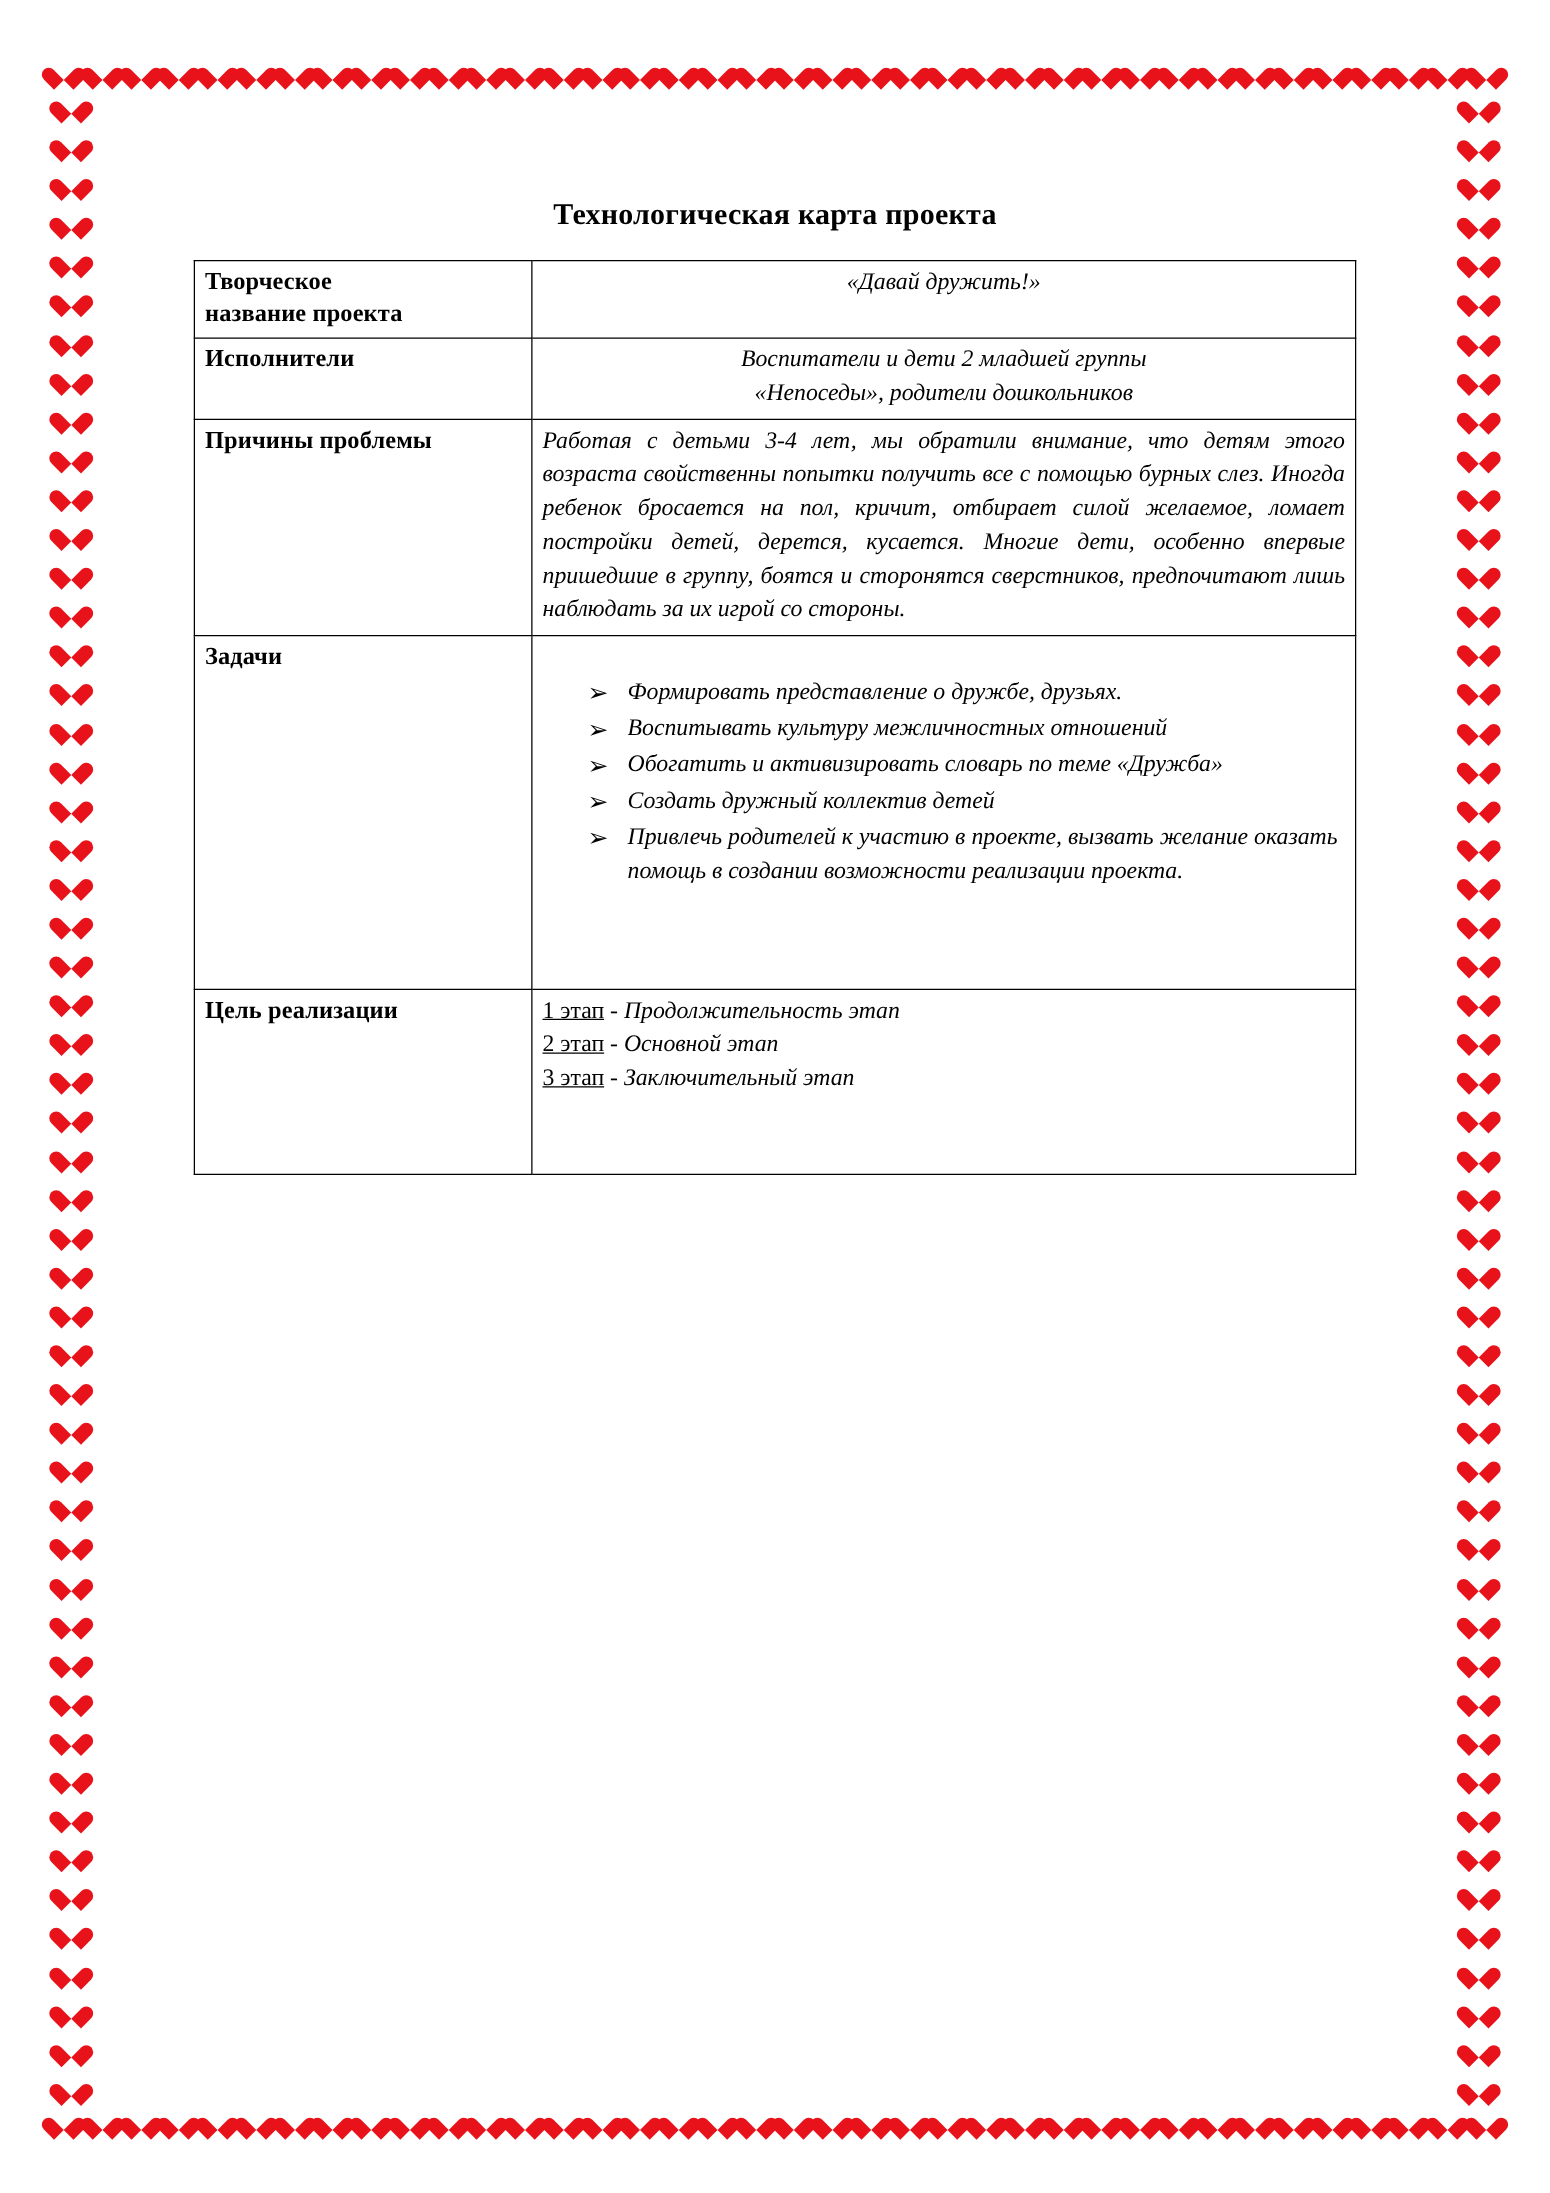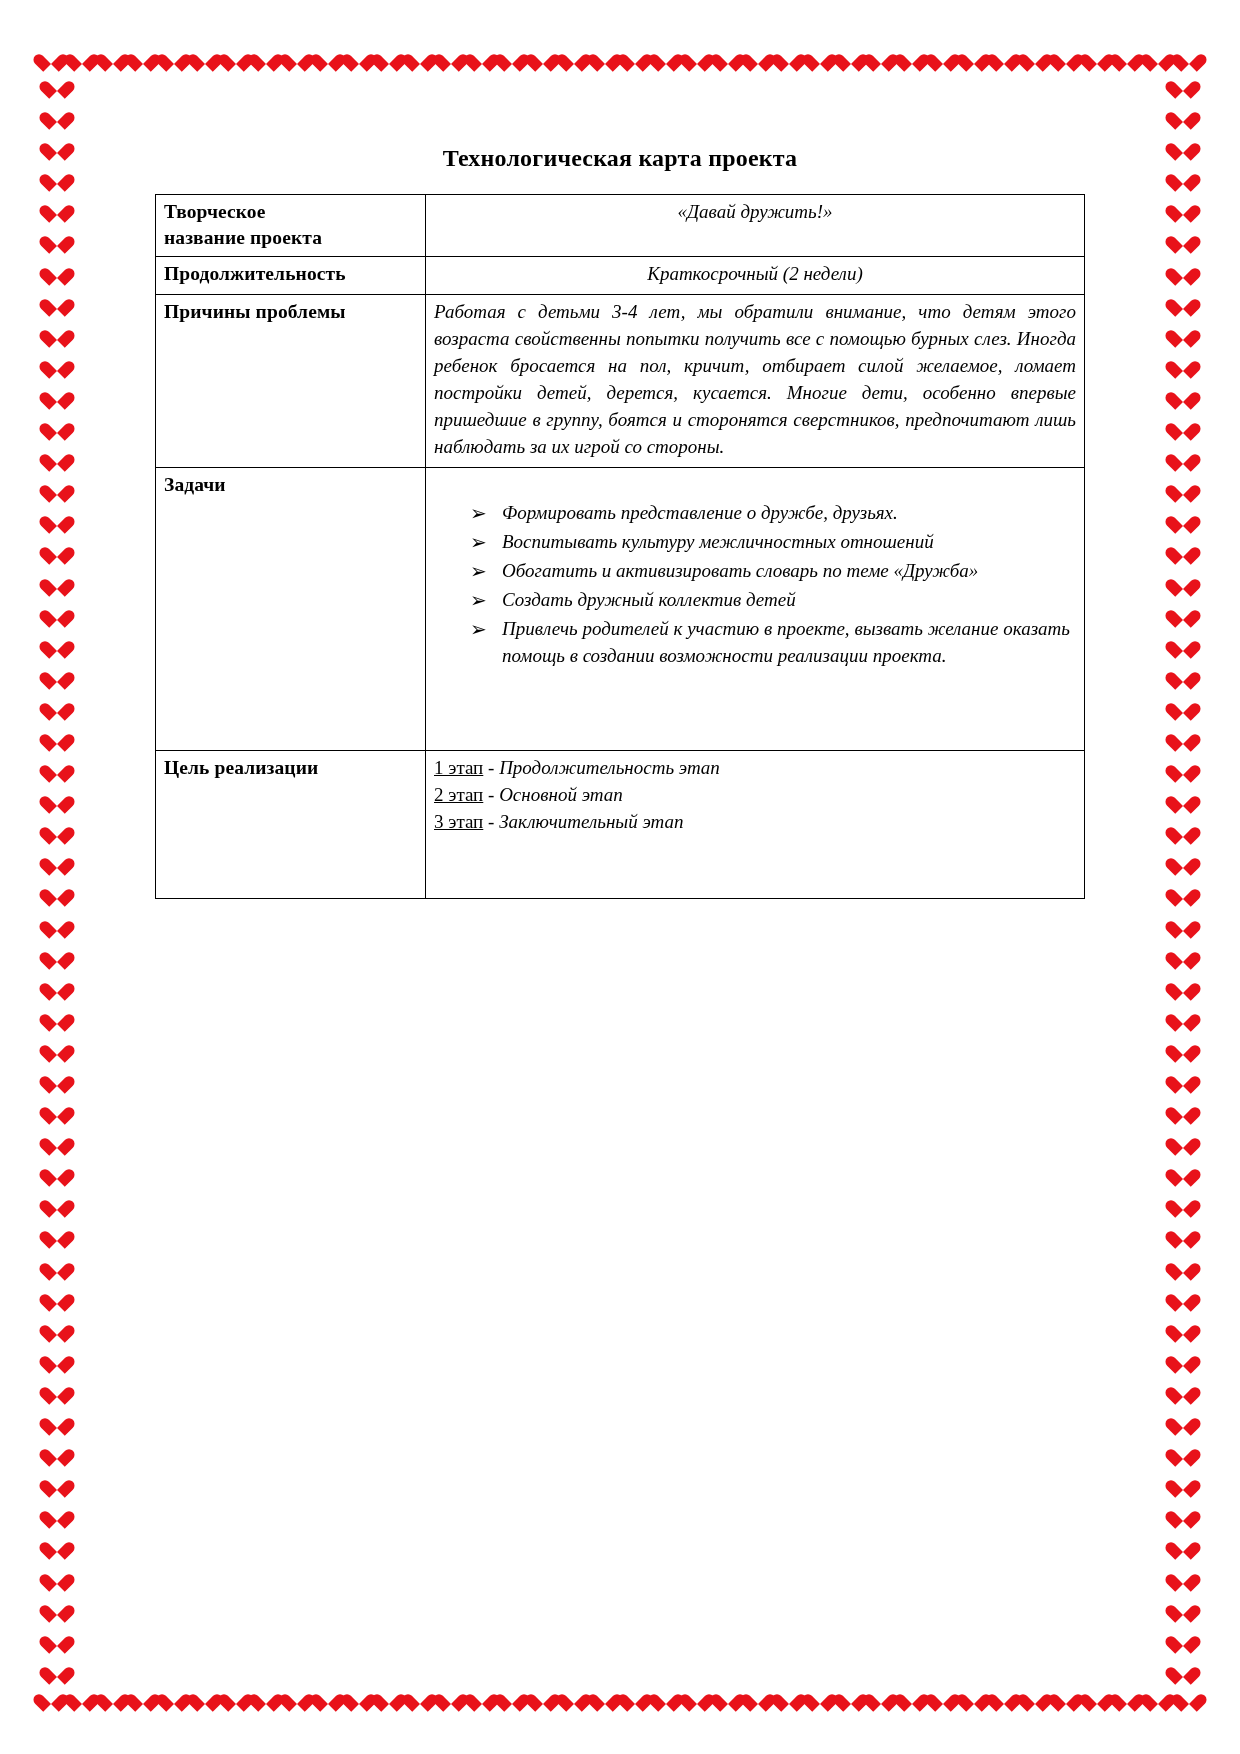"Технологическая карта проекта" .page { top: 90px -> 104px }
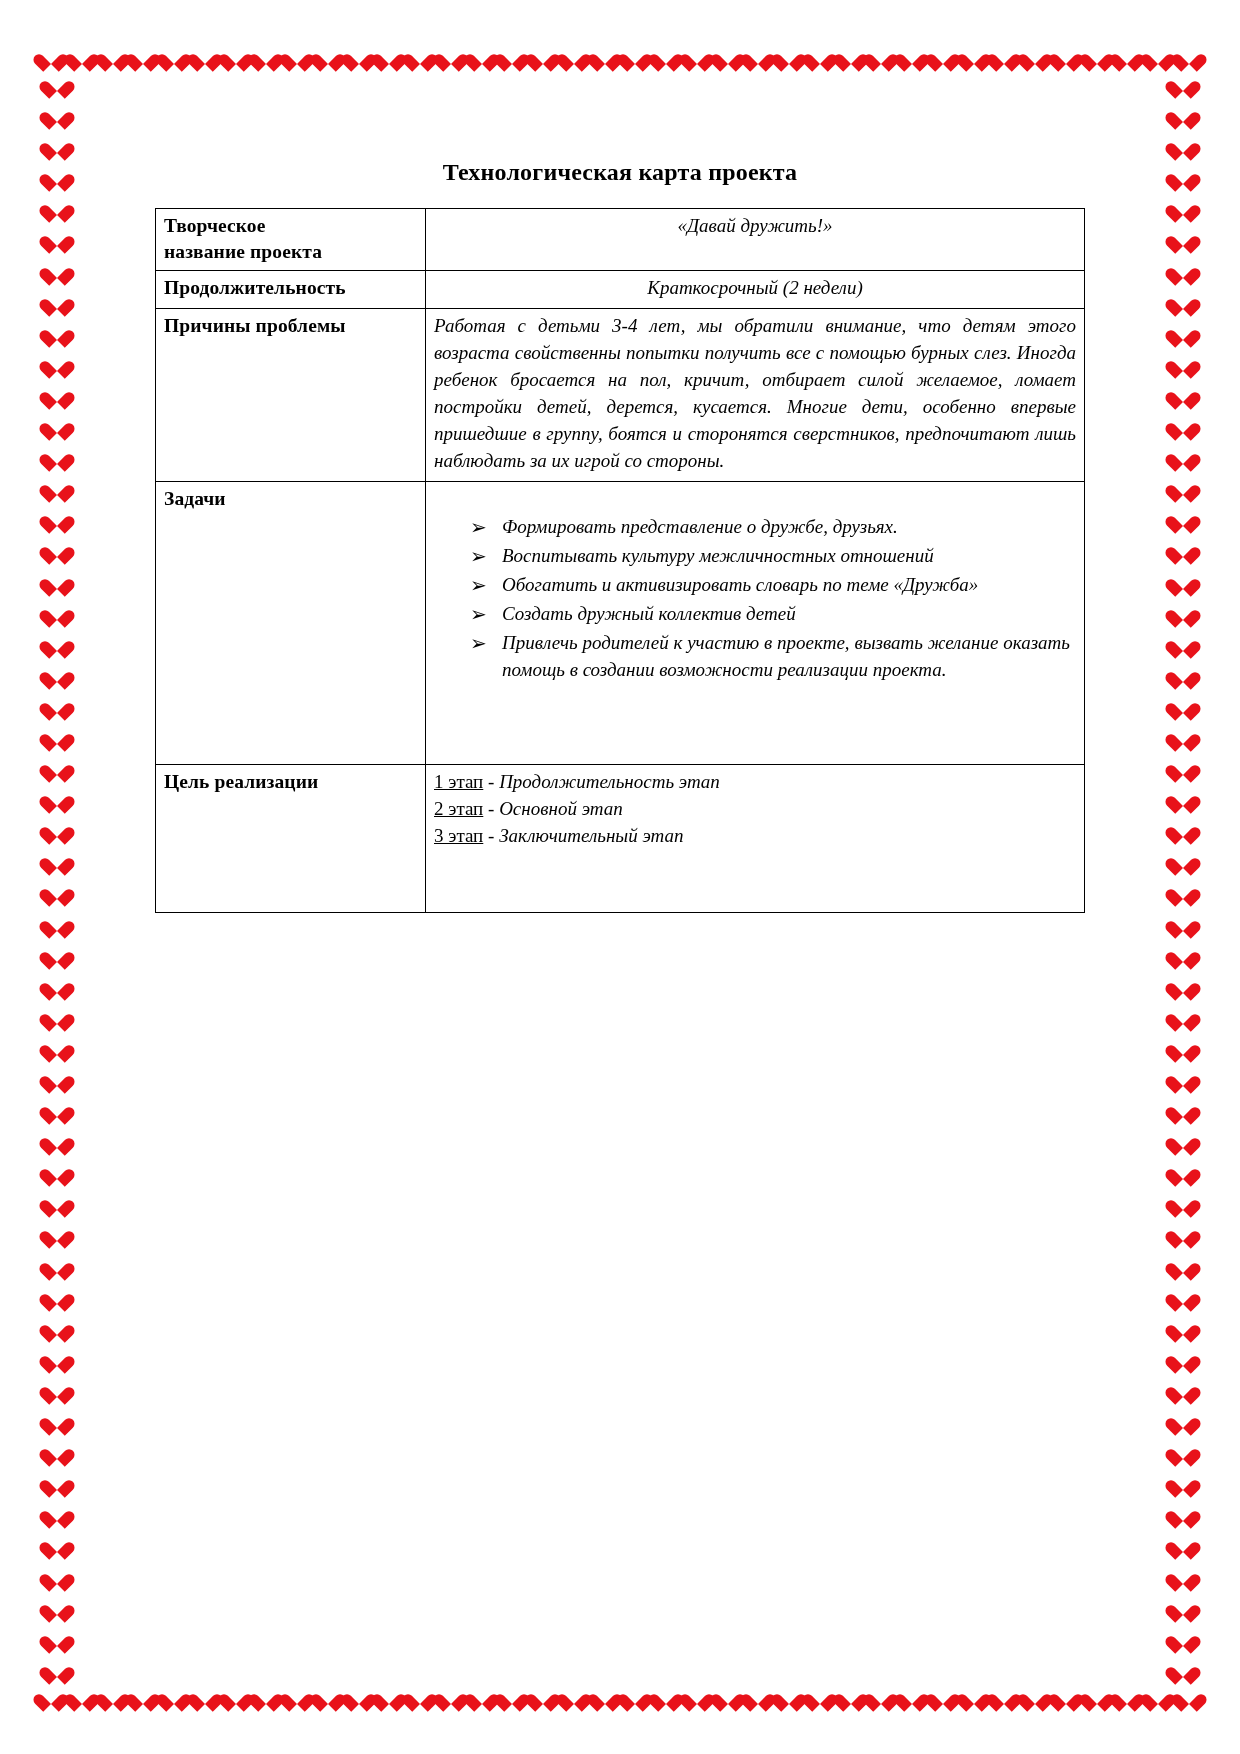"Исполнители" tr { html: none -> <tr> <td>Исполнители</td> <td> <p>Воспитатели и дети 2 младшей группы</p> <p>«Непоседы», родители дошкольников</p> </td> </tr> }
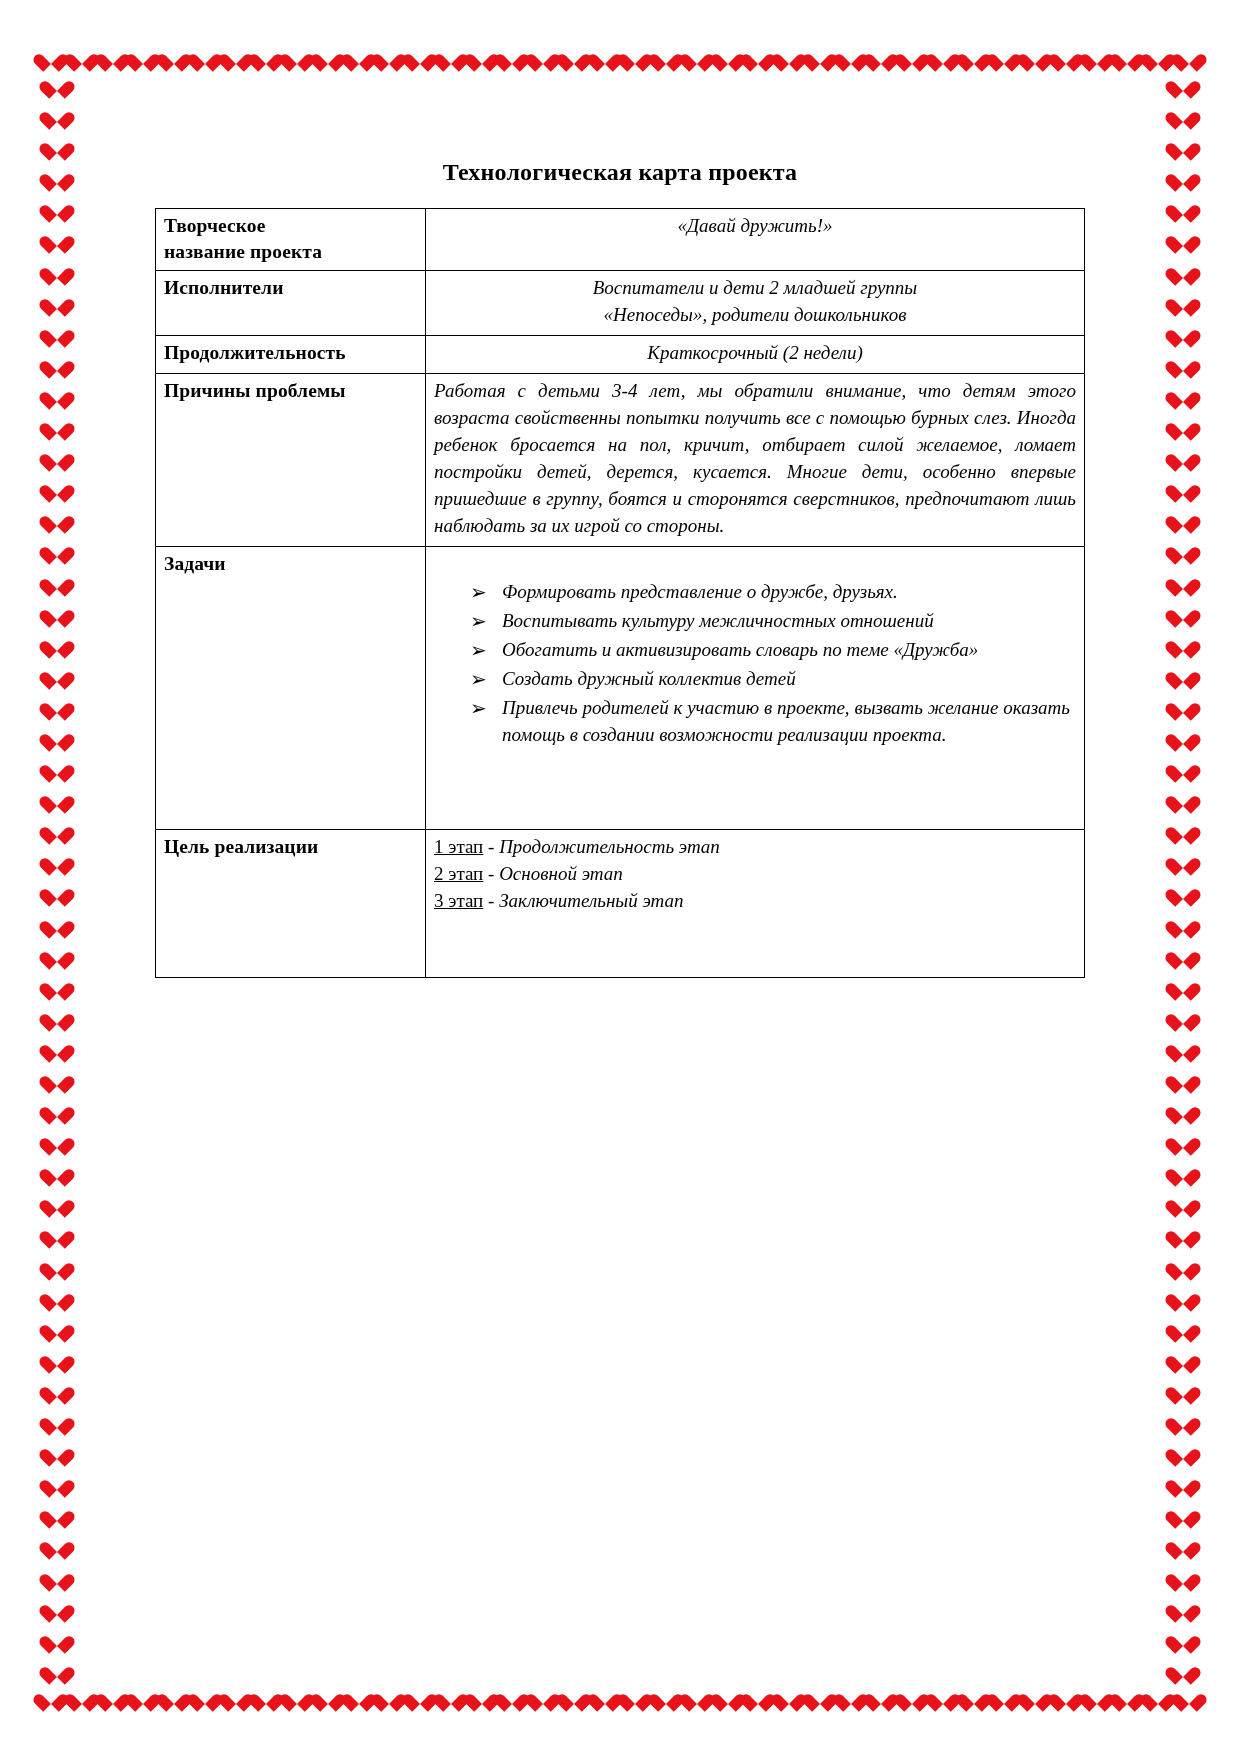"Продолжительность" tr { html: <tr> <td>Продолжительность</td> <td> <p>Краткосрочный (2 недели)</p> </td> </tr> -> none }
